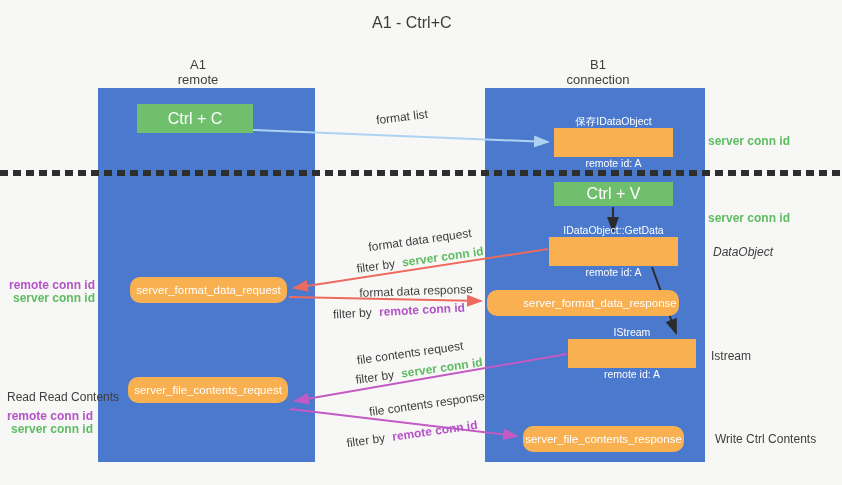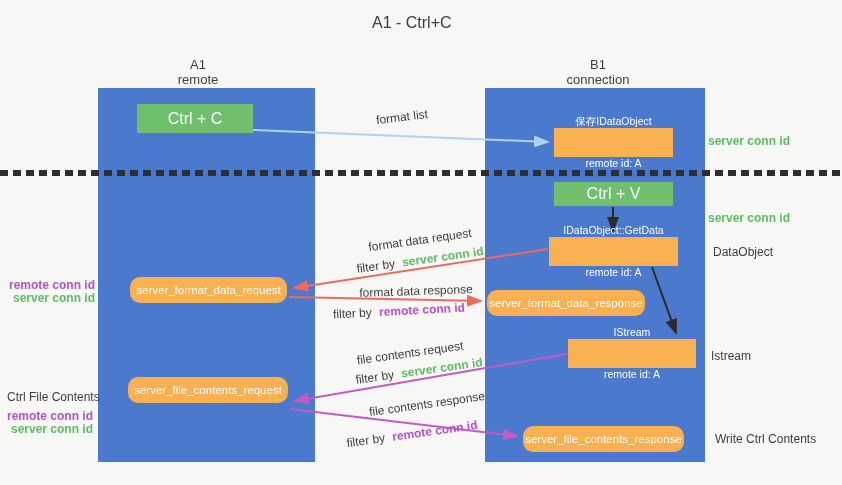"DataObject" div.side { font-style: none -> italic }
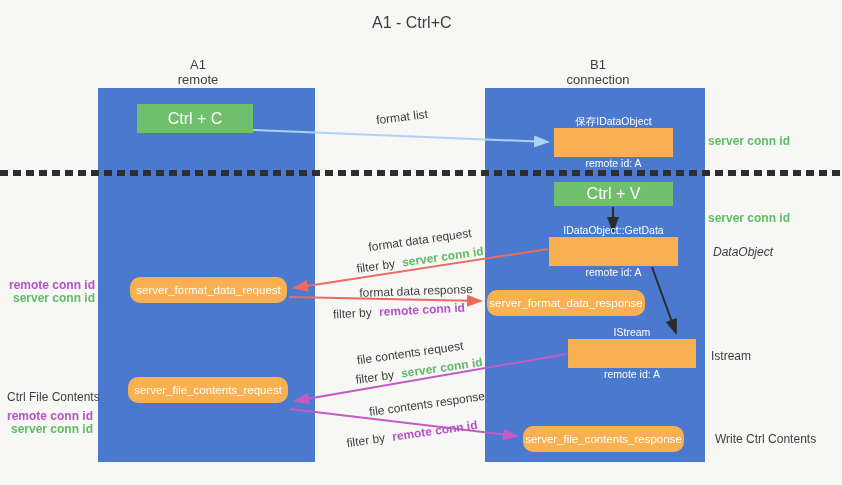"server_format_data_response" div.node { padding-left: none -> 34px }
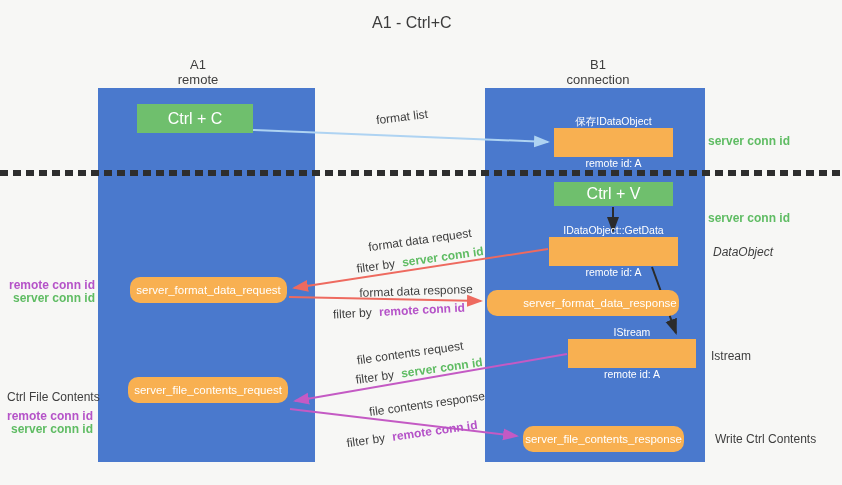"Ctrl File Contents" span { text: Ctrl File -> Read Read }
